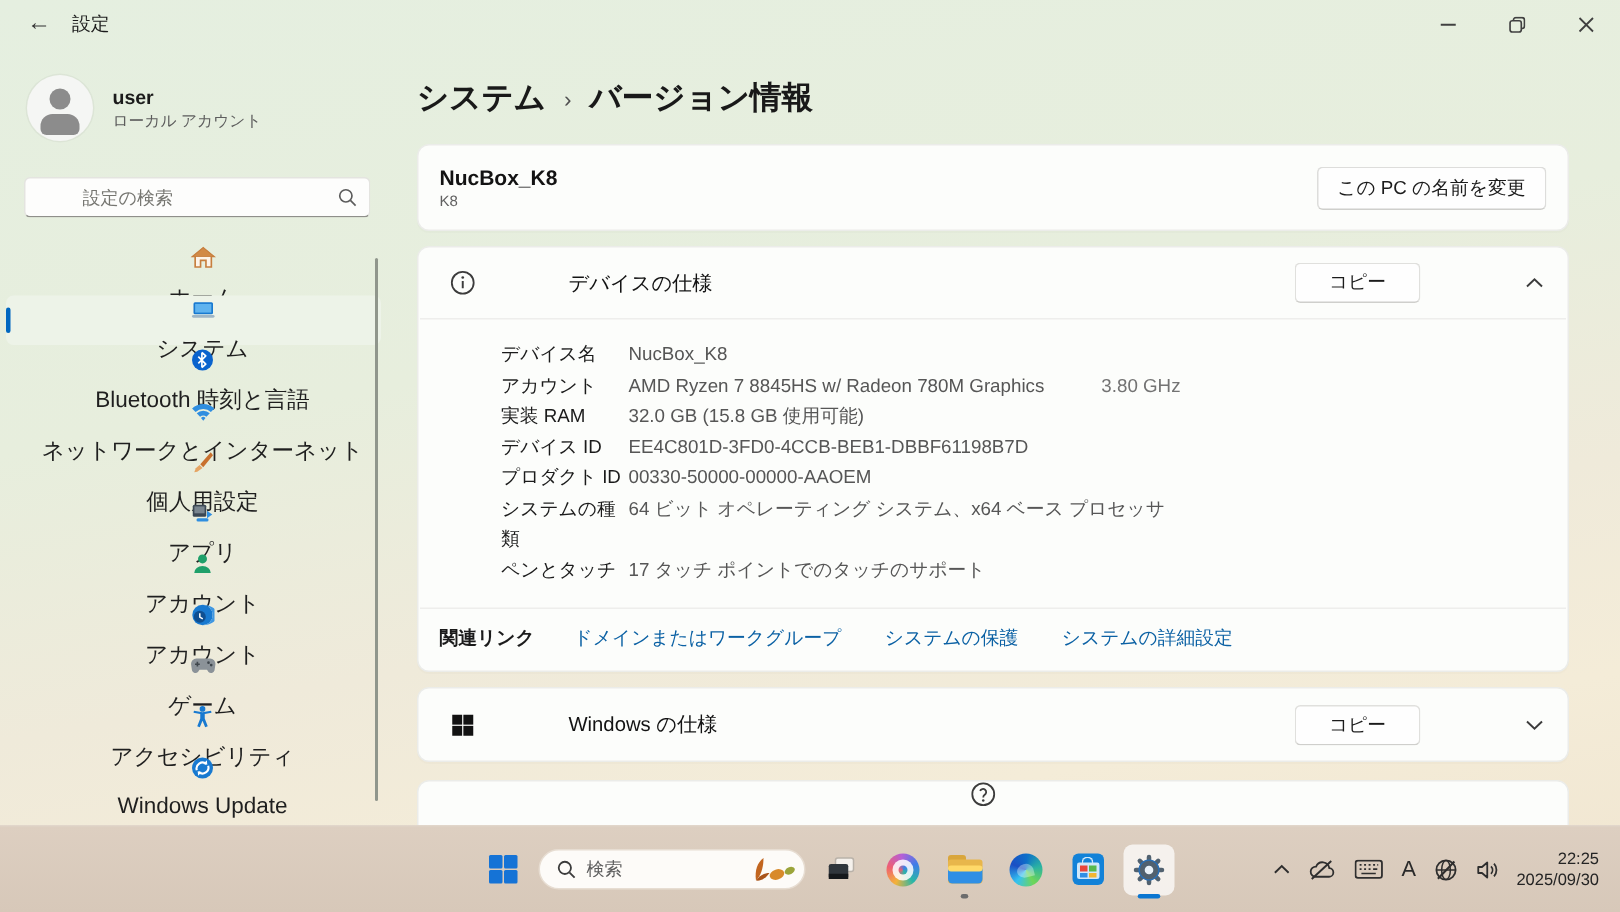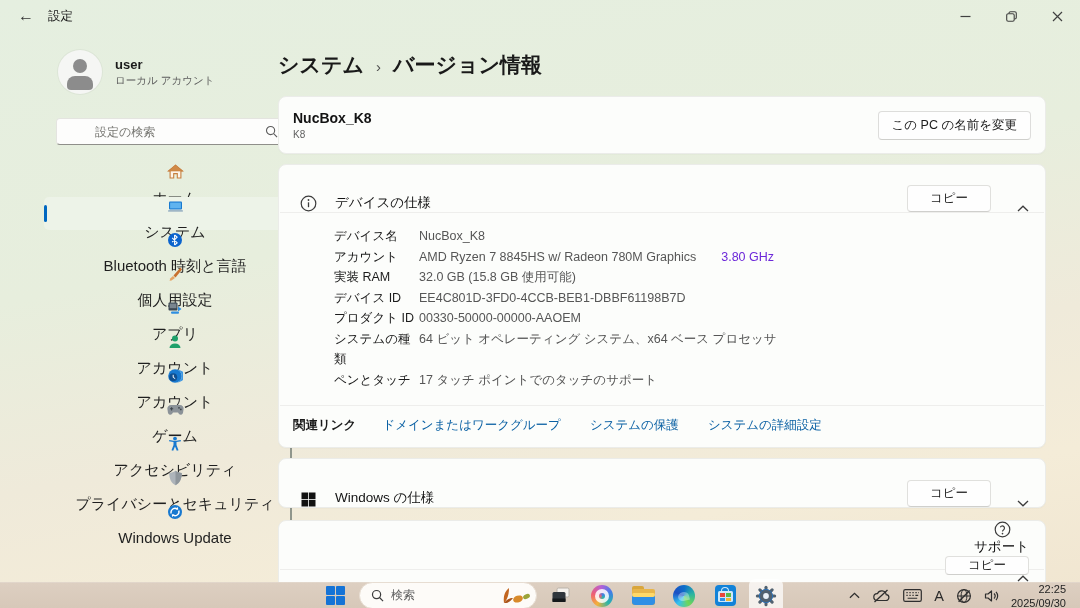"user" .sidebar { margin-left: 40px -> none }
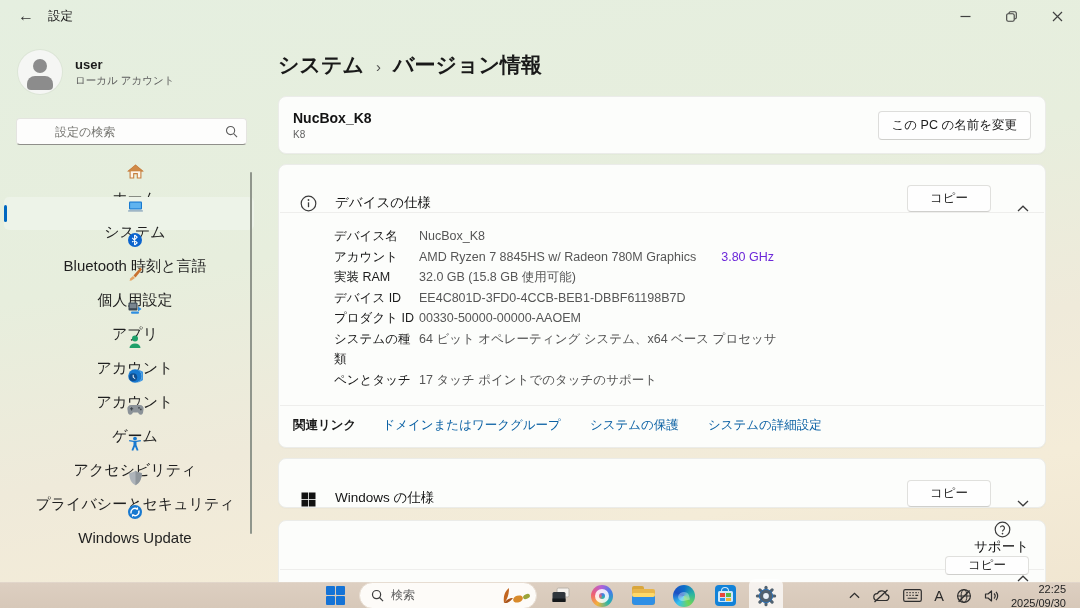"デバイスの仕様" .exp-header { align-items: flex-end -> center; gap: none -> 44px }
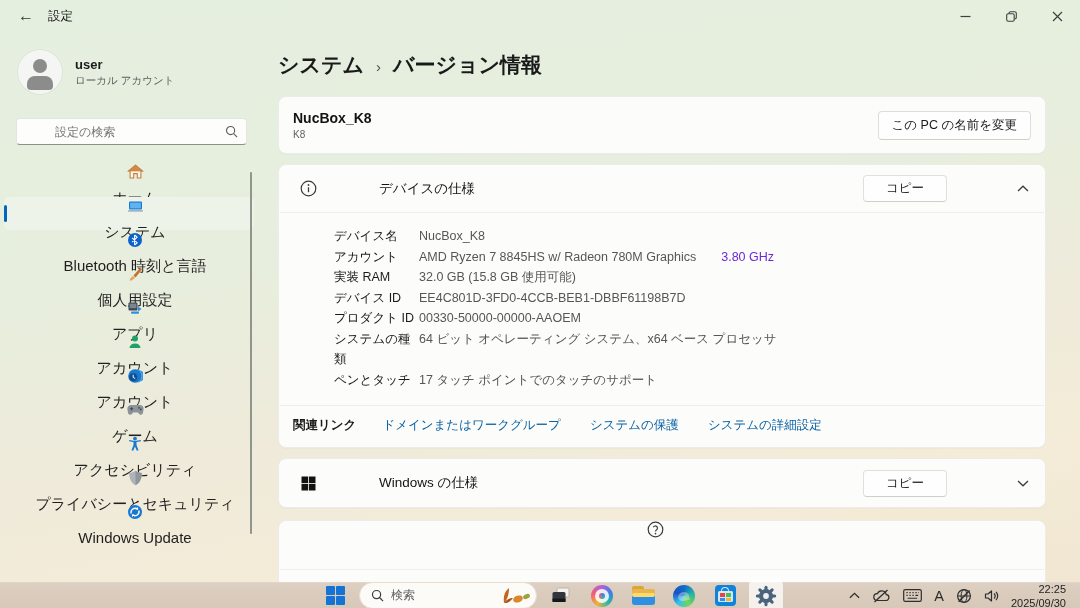"3.80 GHz" .spec-extra { color: #6d28d9 -> #737373; margin-left: 25px -> 38px }
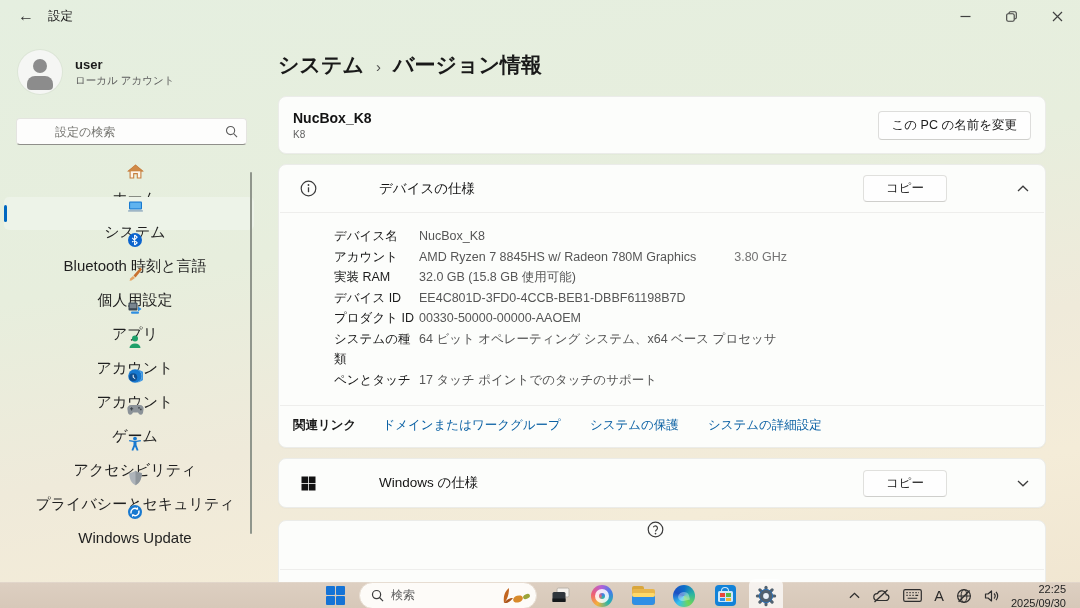"ネットワークとインターネット" div.nav-item { html: none -> <div> <span> <svg> <path></path> <path></path> <path></path> </svg> </span> <span>ネットワークとインターネット</span> </div> }
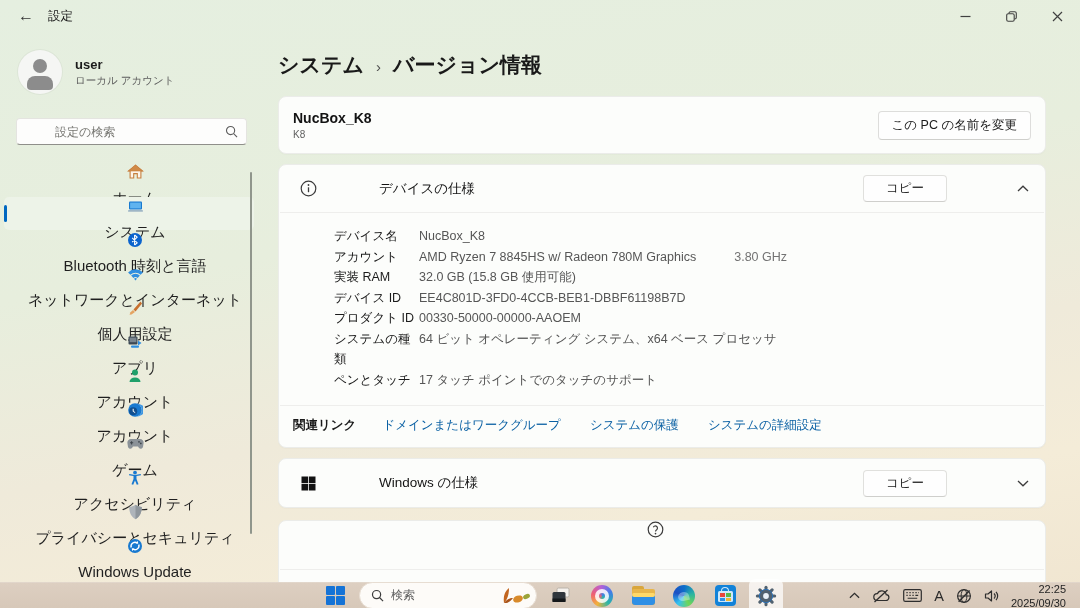"プライバシーとセキュリティ" div.nav-item { html: <div> <span> <svg> <path></path> <path></path> </svg> </span> <span>プライバシーとセキュリティ</span> </div> -> none }
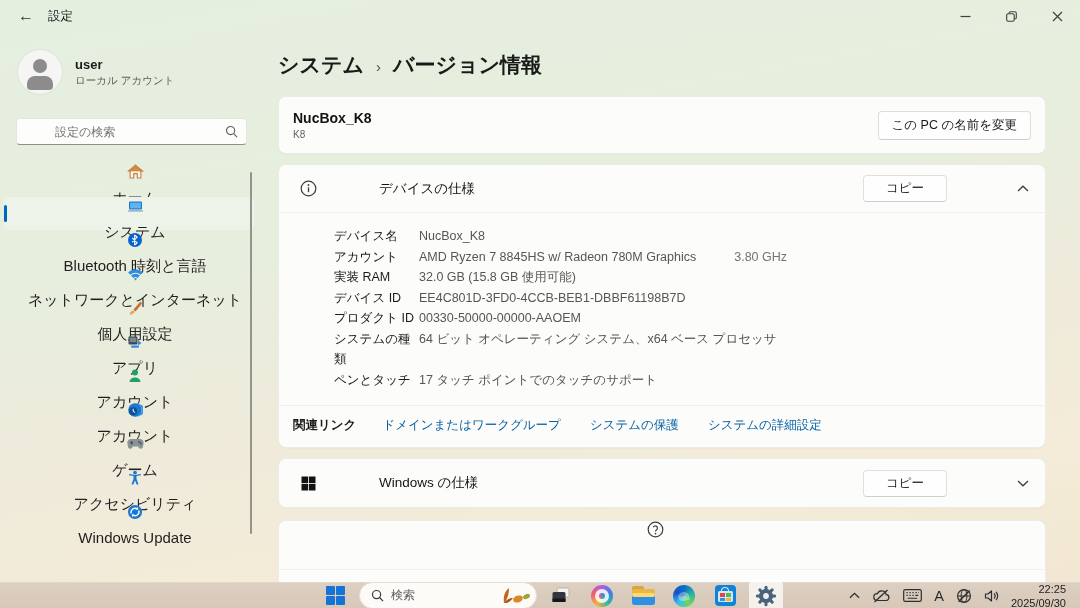"検索" .taskbar { height: 26px -> 58px }
